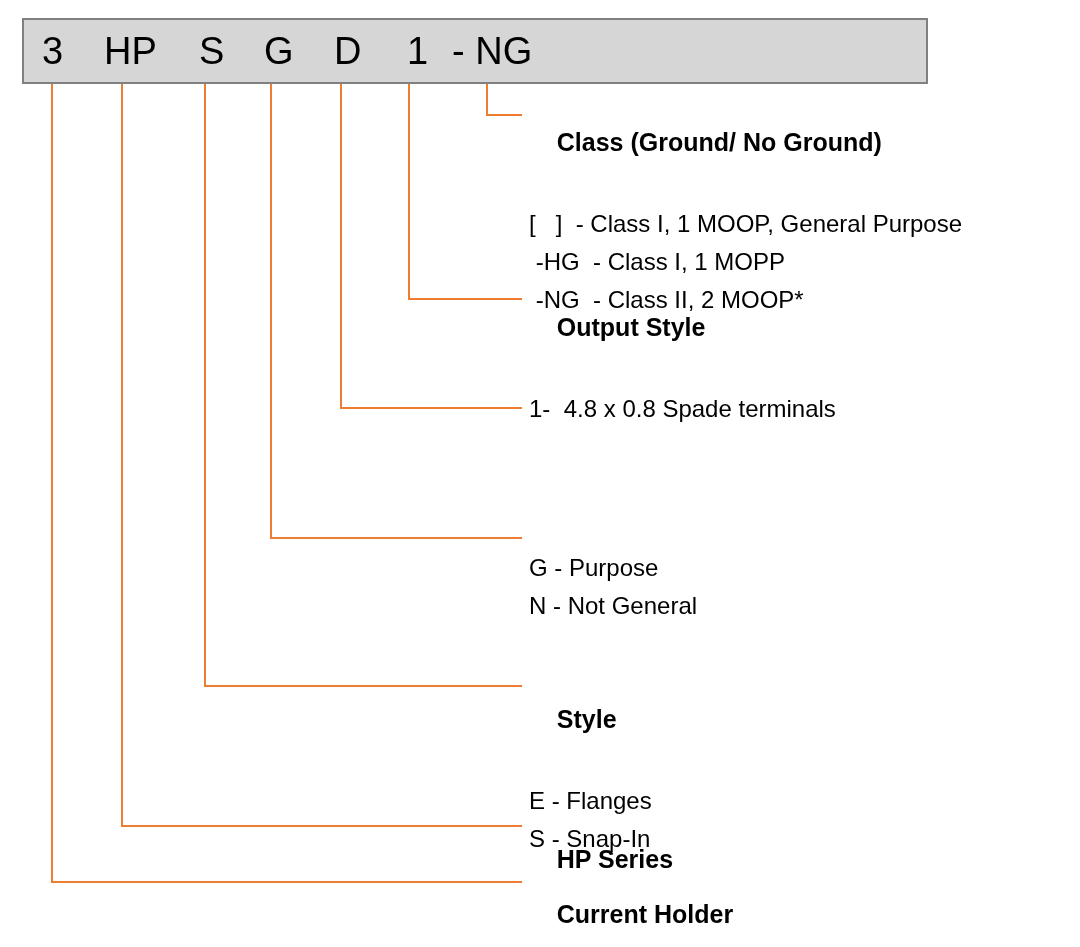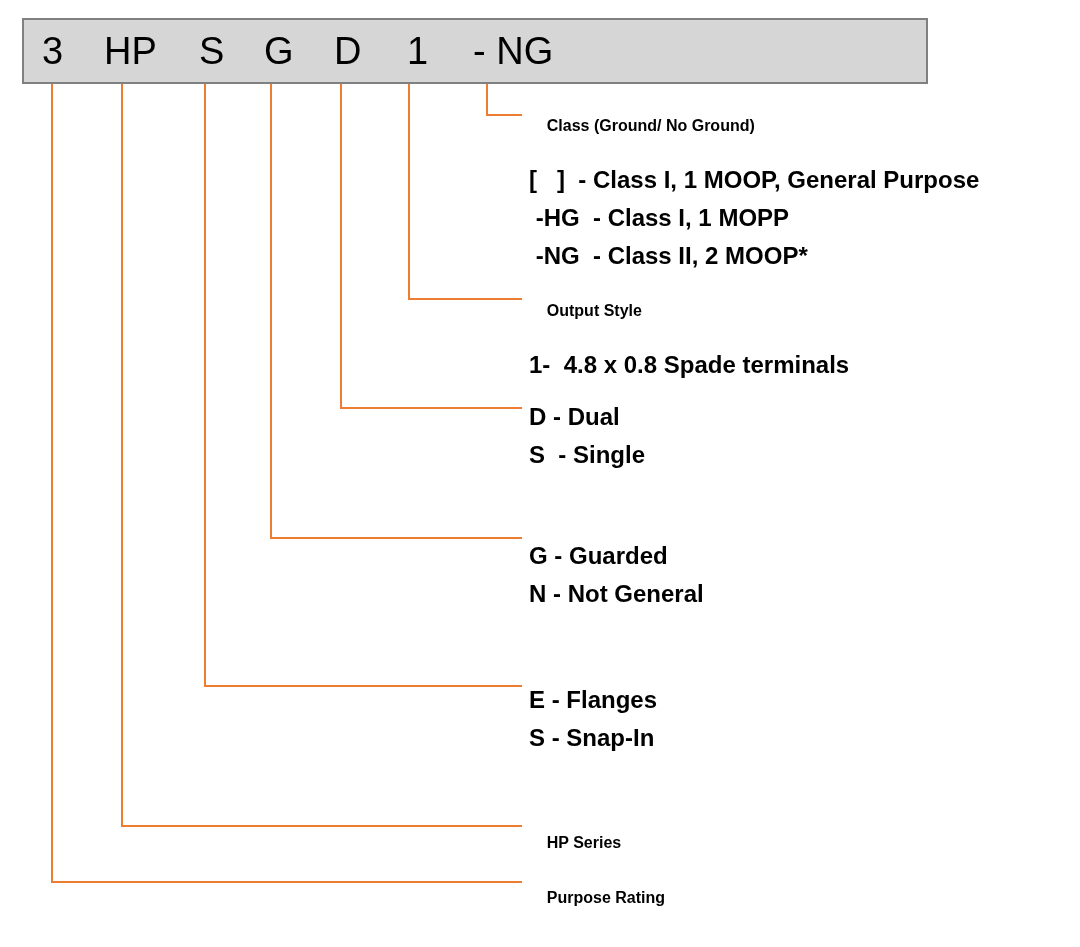"- NG" span.pn-seg { margin-left: 21px -> none }
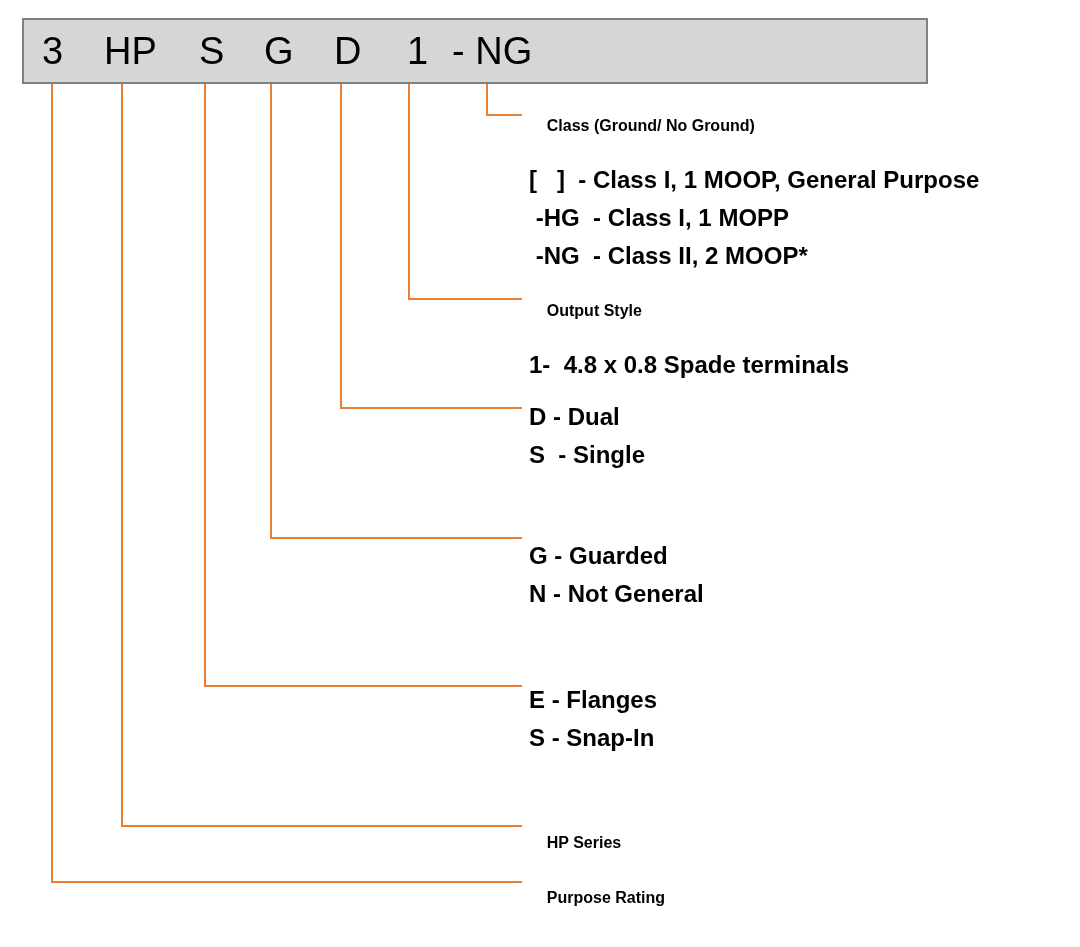"Class (Ground/ No Ground)" .callout-title { font-size: 16px -> 25px }
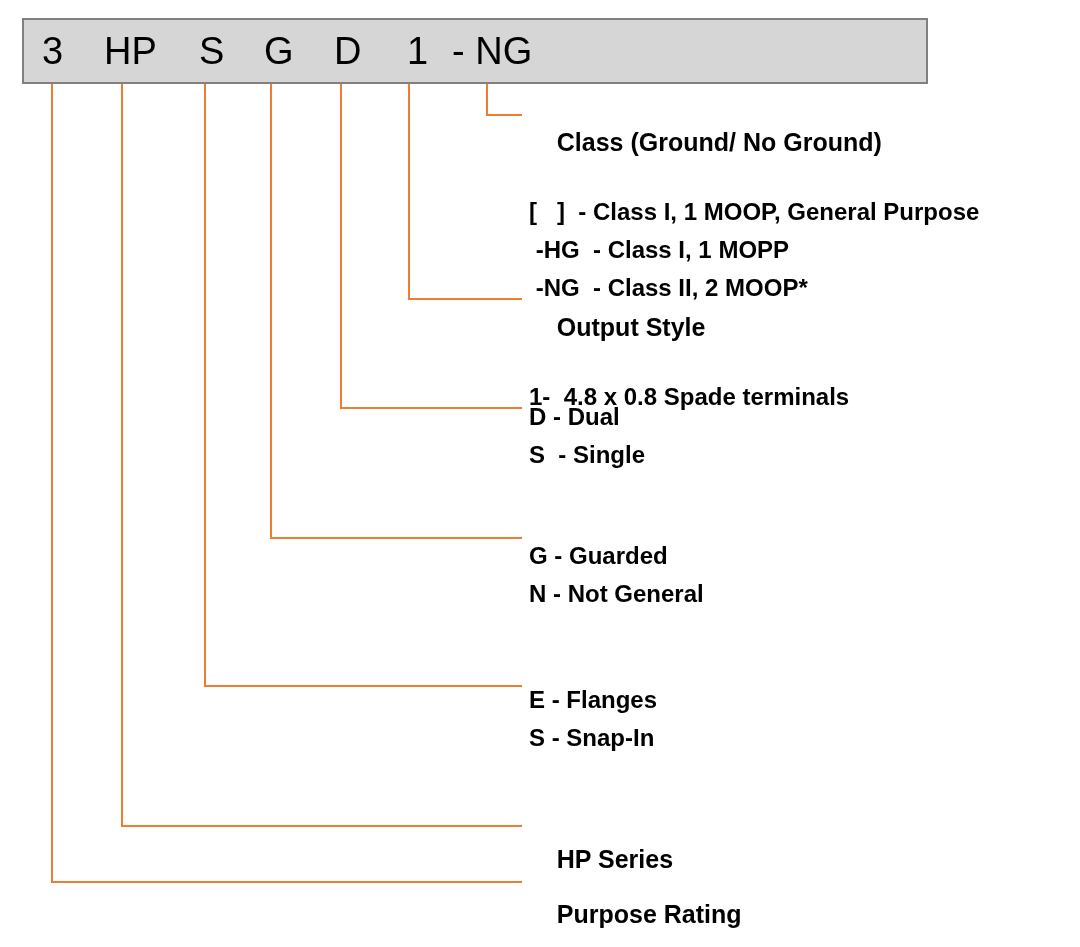"[ ] - Class I," .callout-body { font-weight: bold -> none; margin-top: 6px -> 18px }
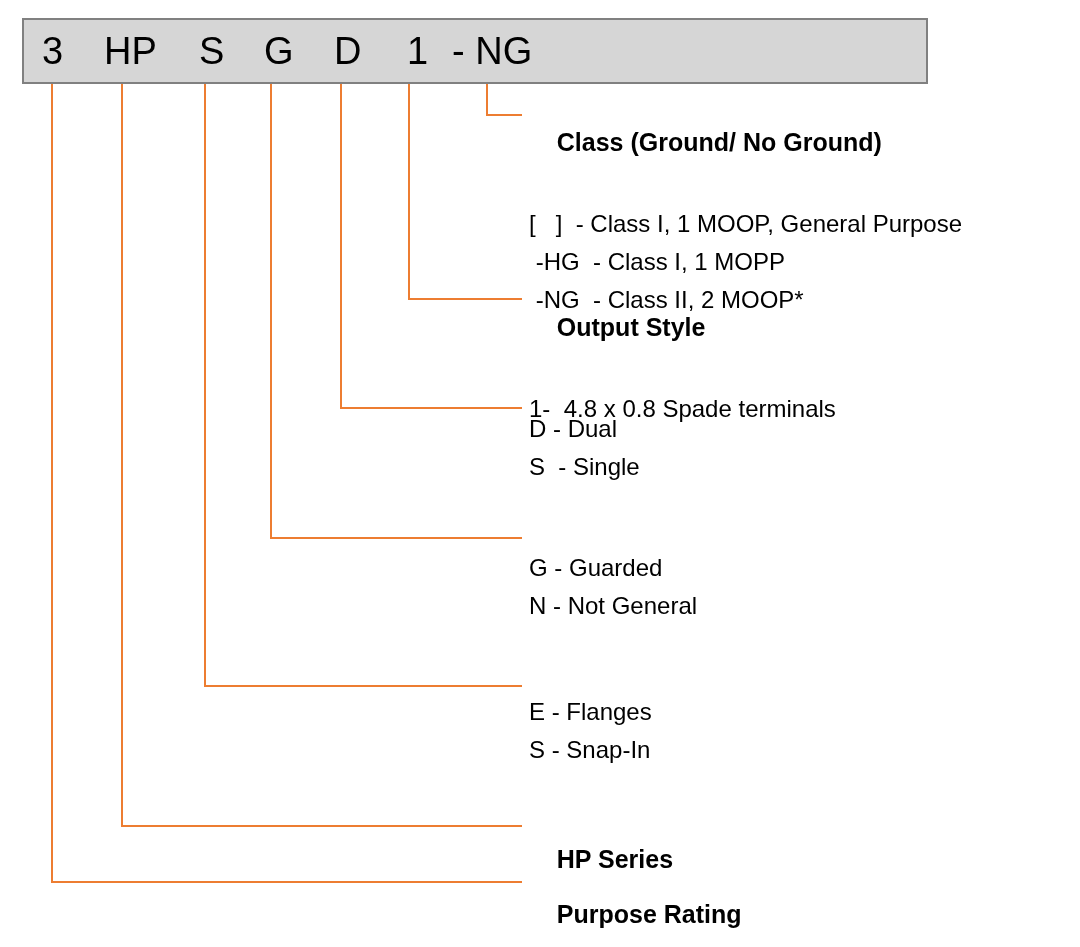"D - Dual" div.callout-body { html: <div> <div>D - Dual</div> <div>S - Single</div> </div> -> none }
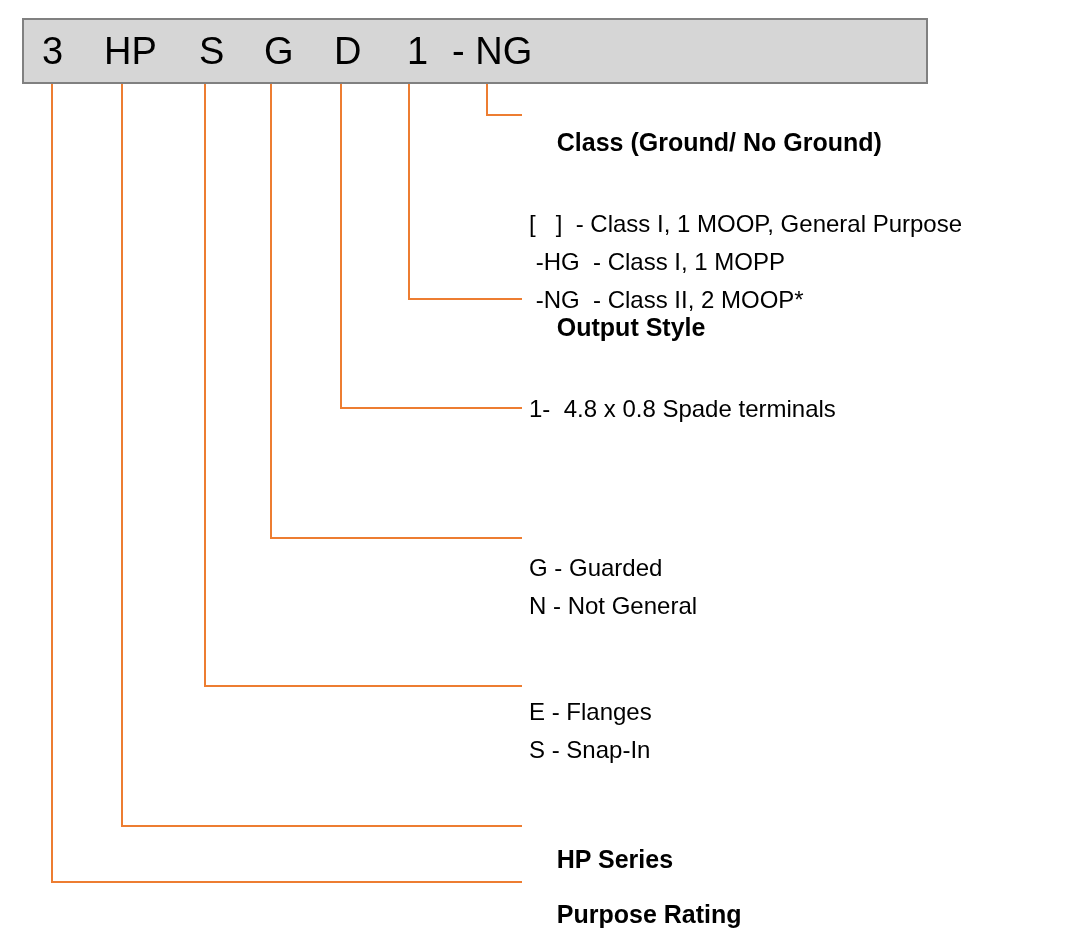"G - Guarded" div.callout-line { text: Guarded -> Purpose }
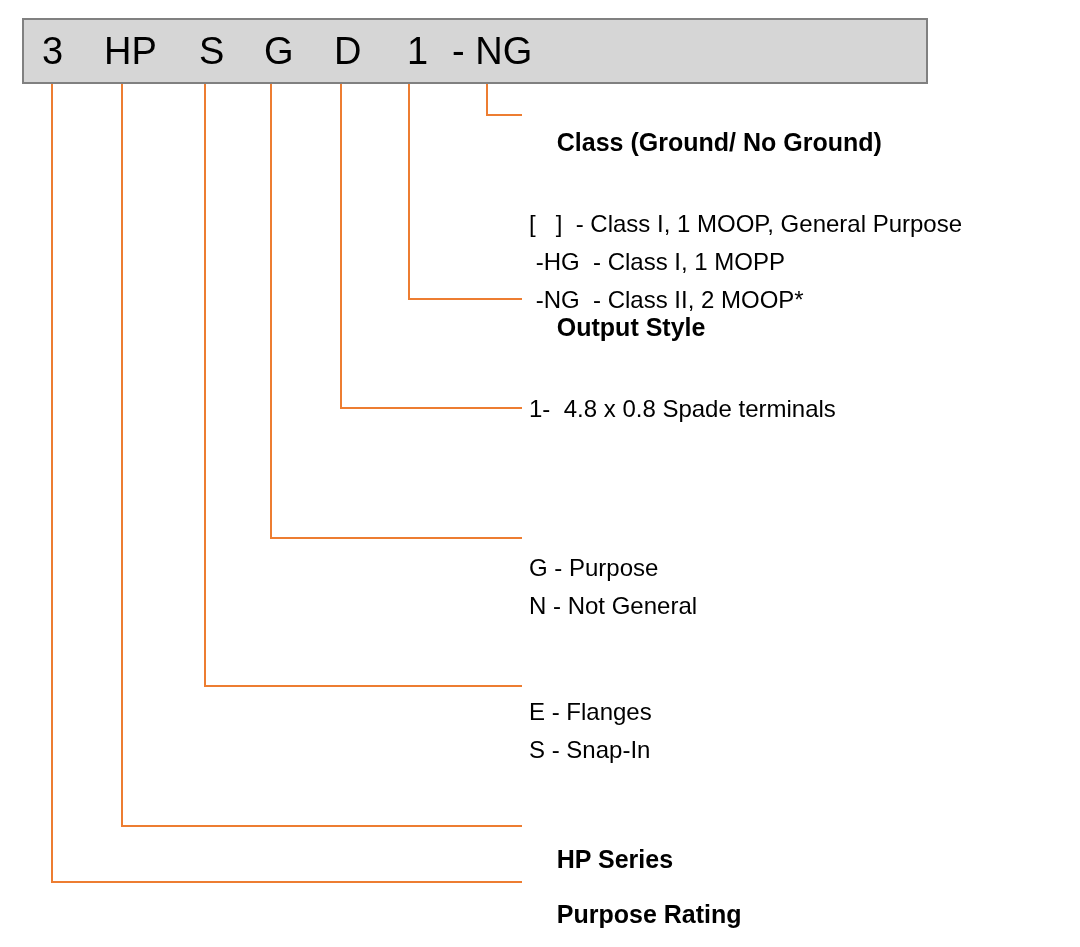"Style" div.callout-title { html: none -> <div> <span>Style</span><span></span> </div> }
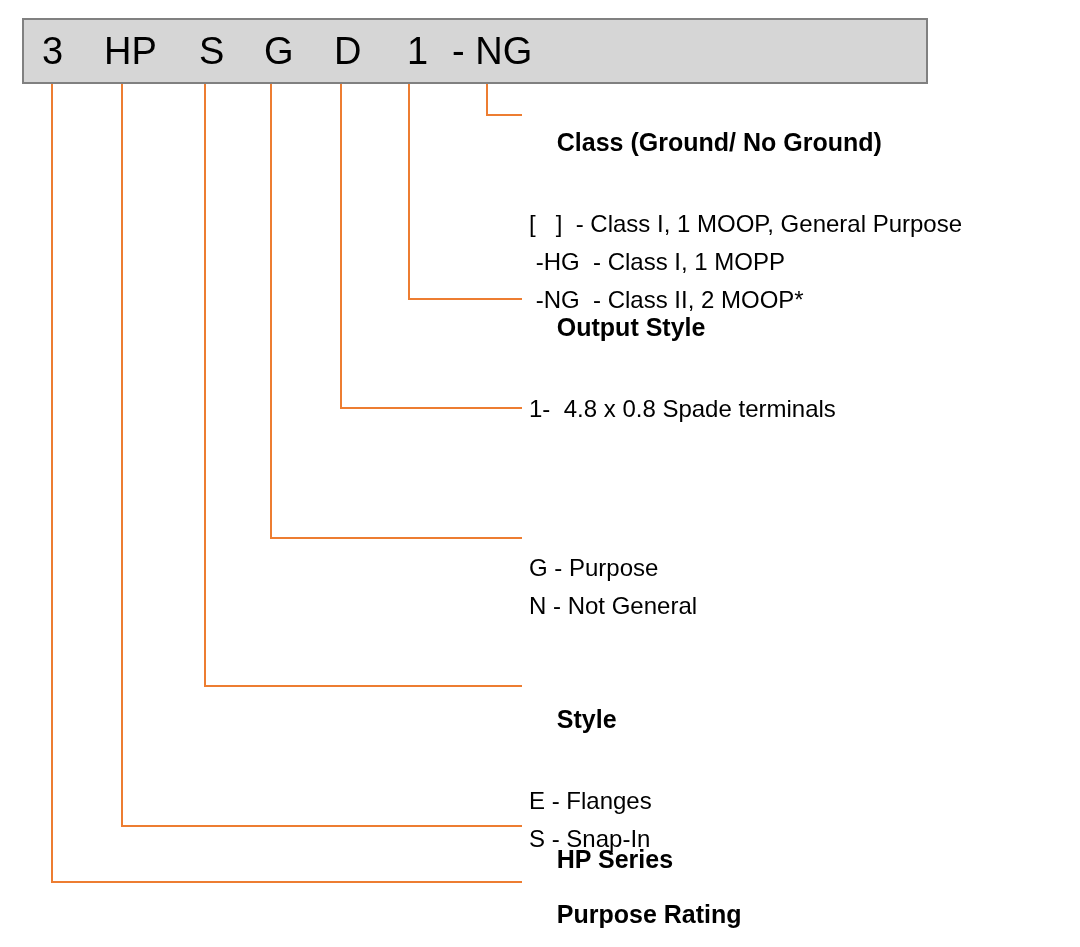"Purpose Rating" span { text: Purpose Rating -> Current Holder }
